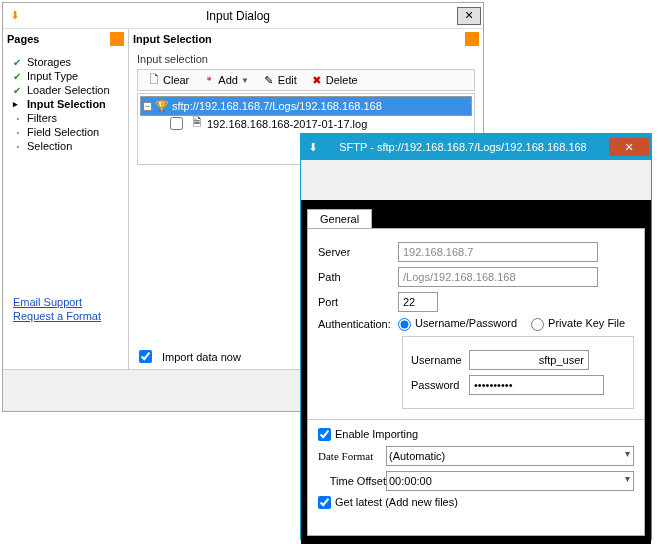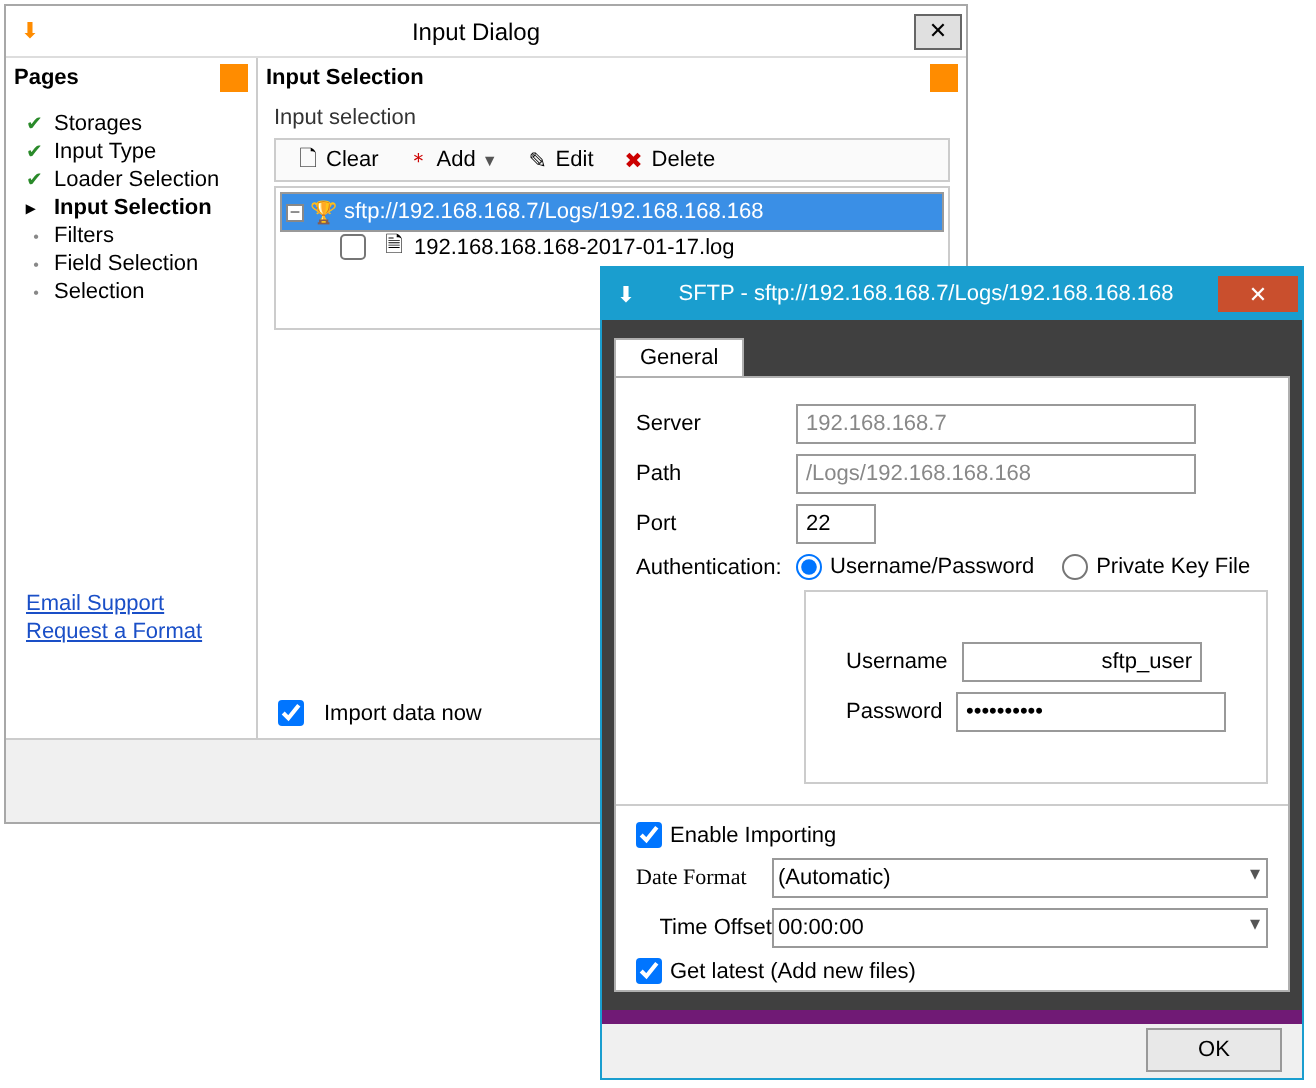"General" #dlg2 .body2 { background: #404040 -> #000000; margin-top: none -> 40px }
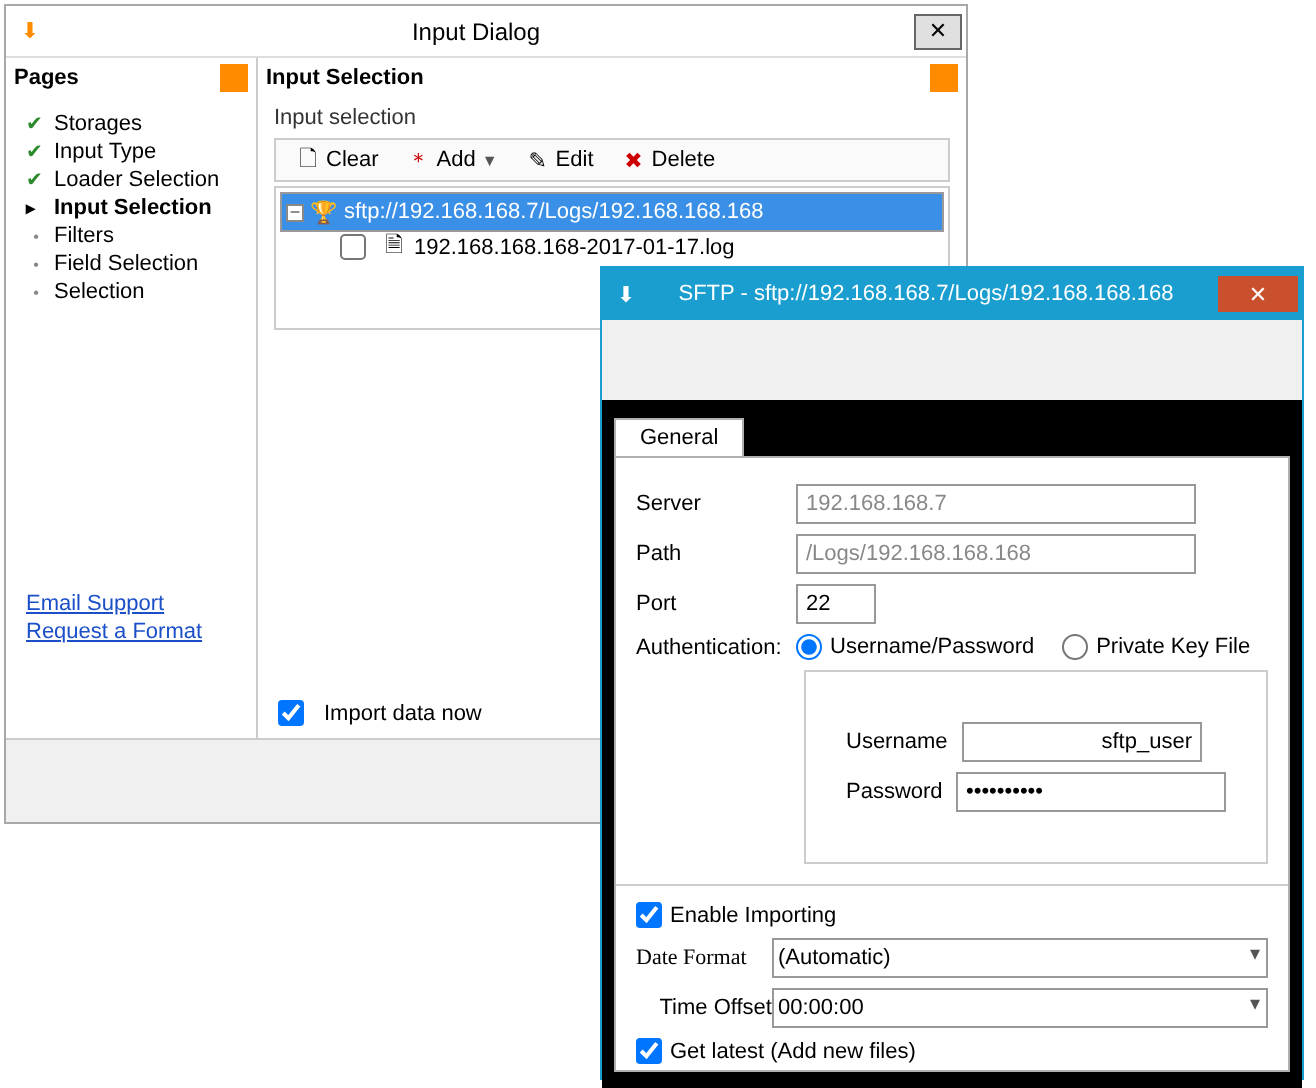"Username" .group { padding: 20px -> 8px }
